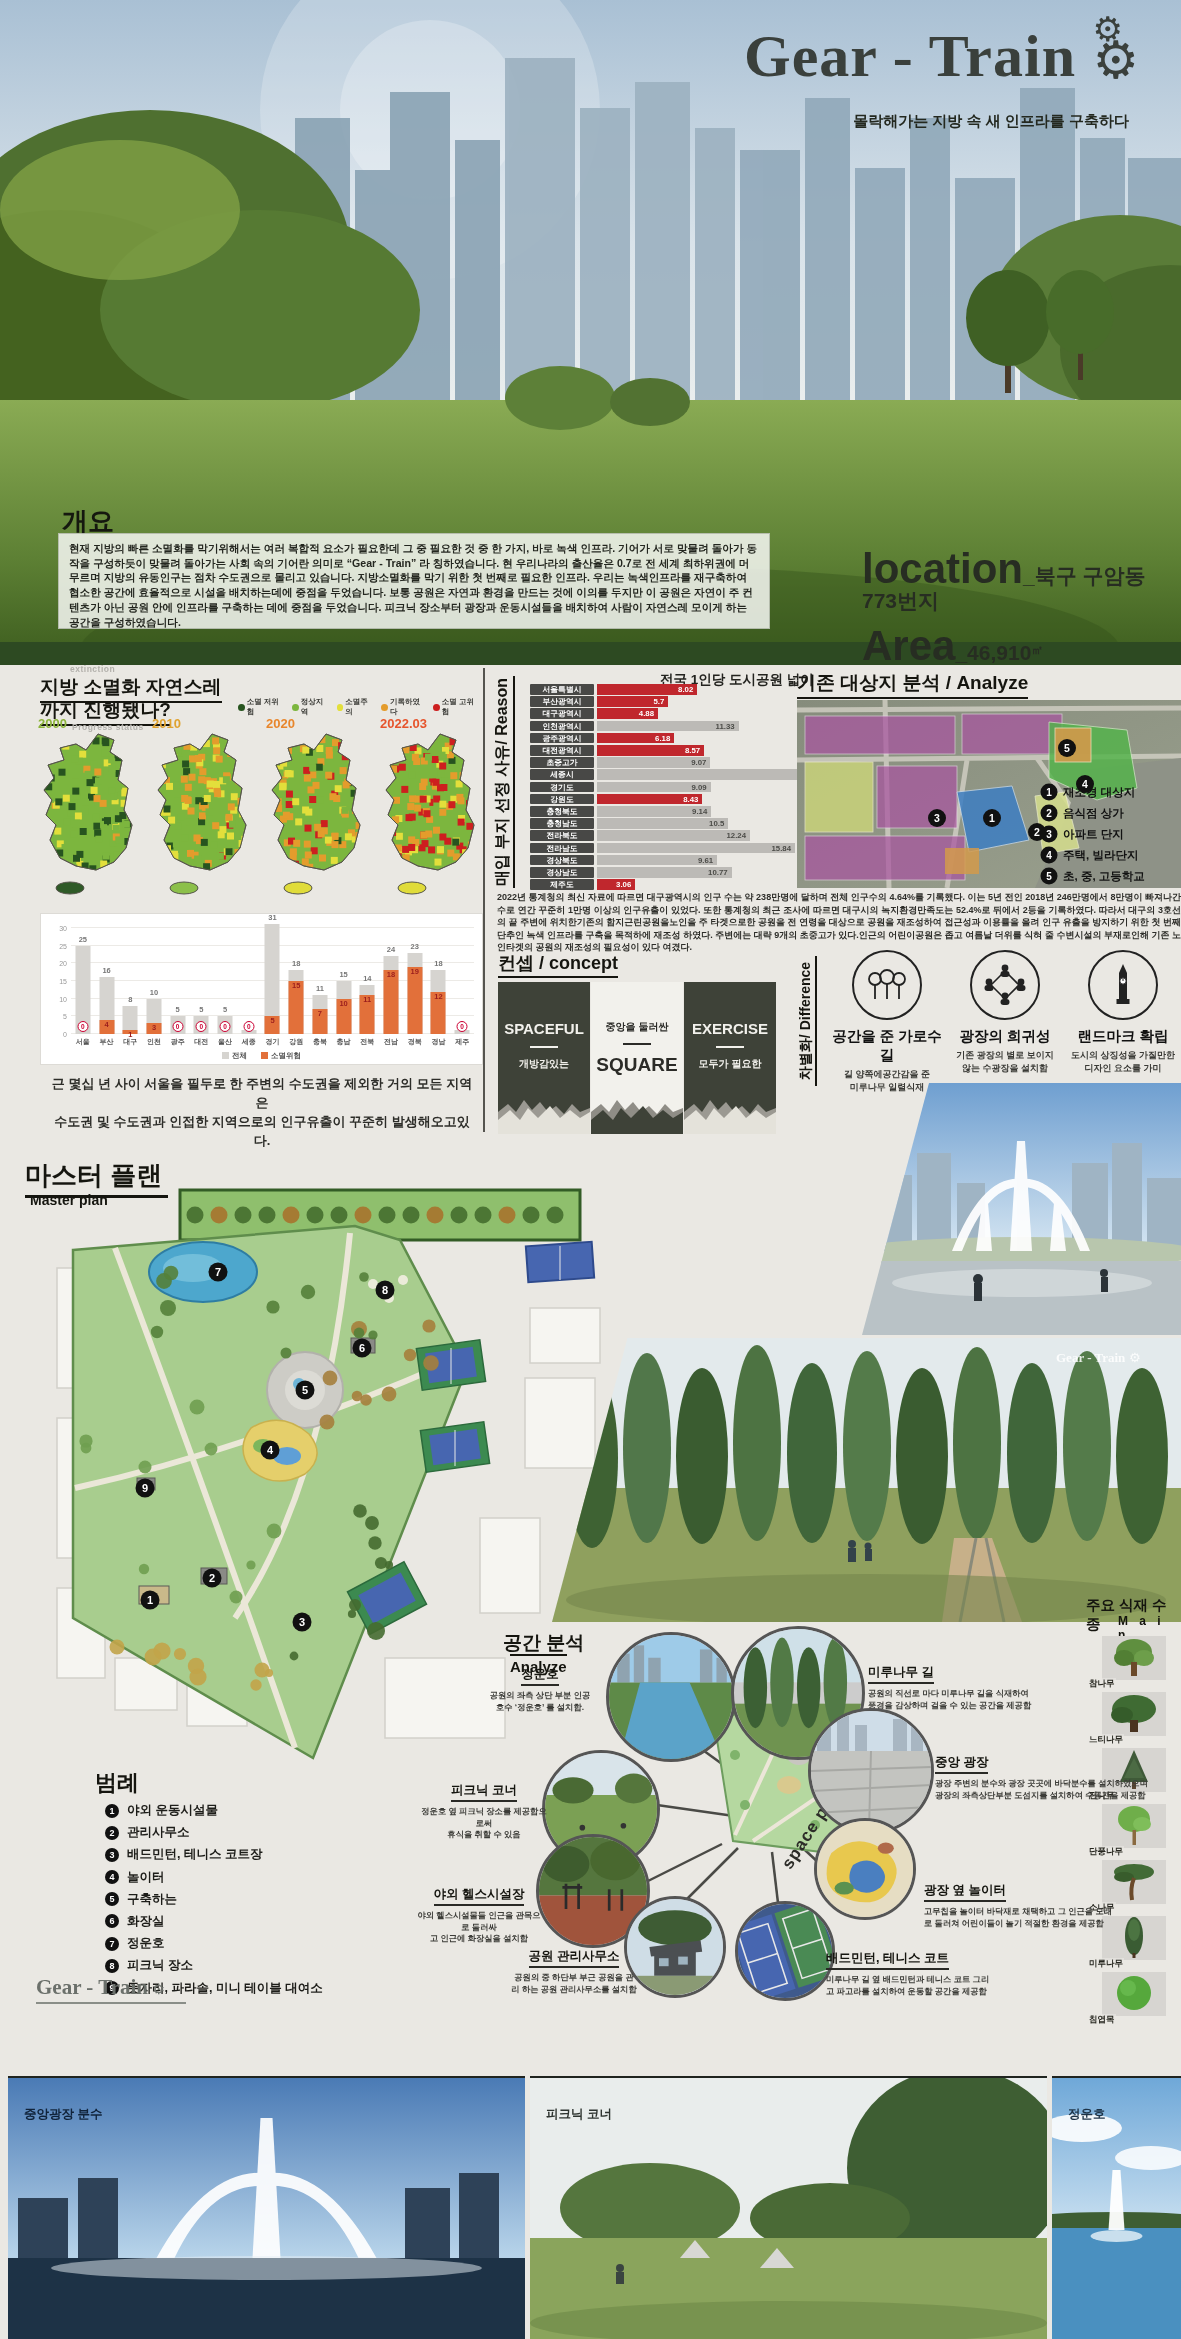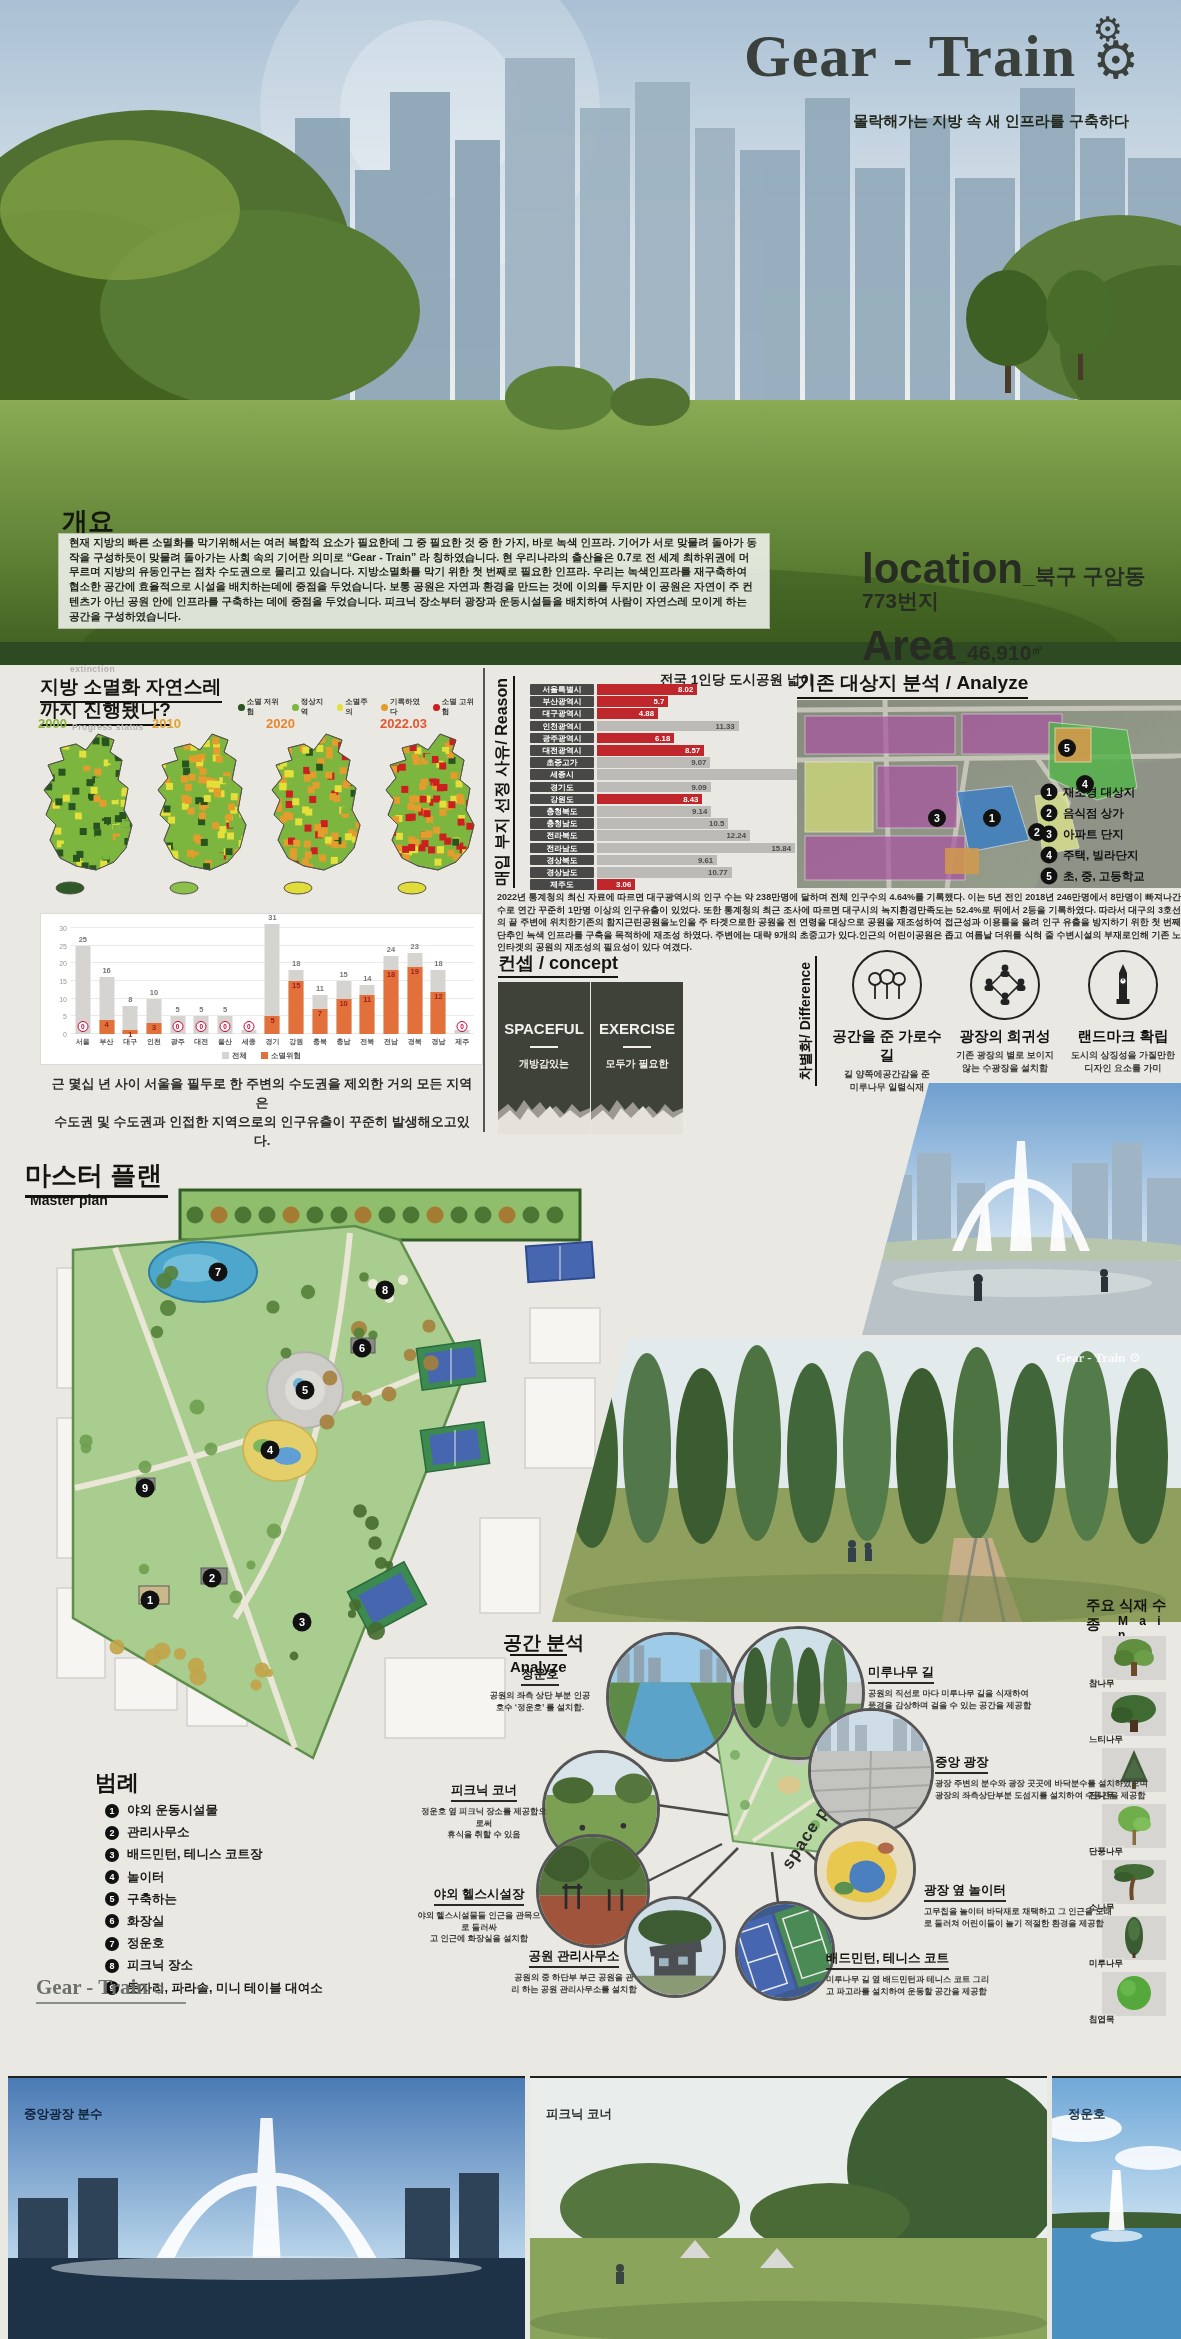"현재 지방의 빠른 소멸화를 막기위해서는" #overview-box { padding: 1px 10px -> 7px 10px }
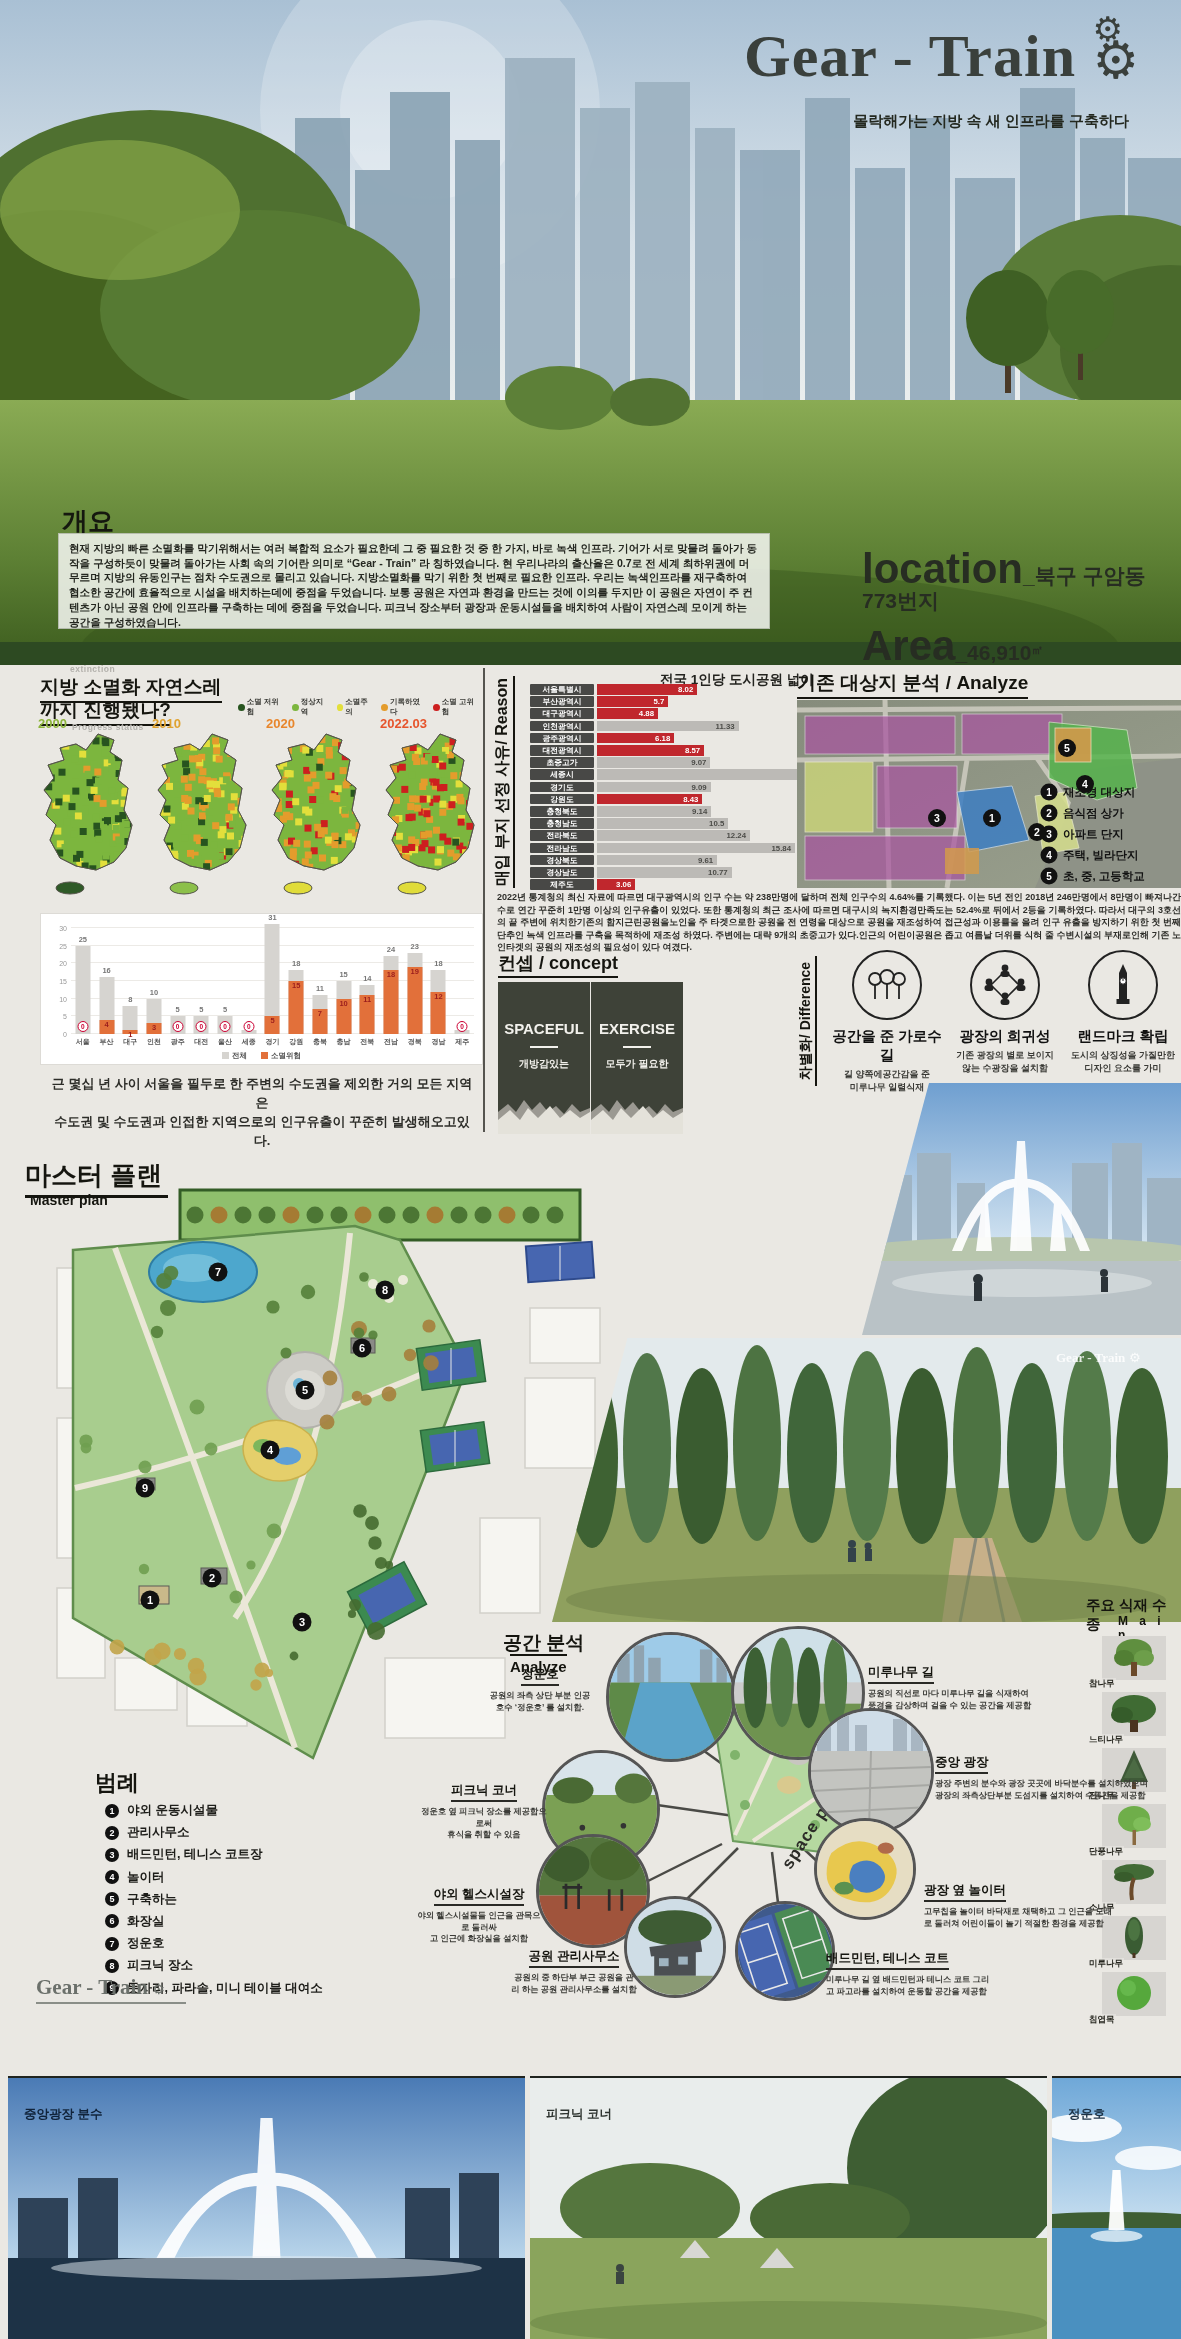"중앙을 둘러싼" div.ccard { html: none -> <div> <div>중앙을 둘러싼</div> <div></div> <div>SQUARE</div> <svg> <path></path> <path></path> </svg> </div> }
